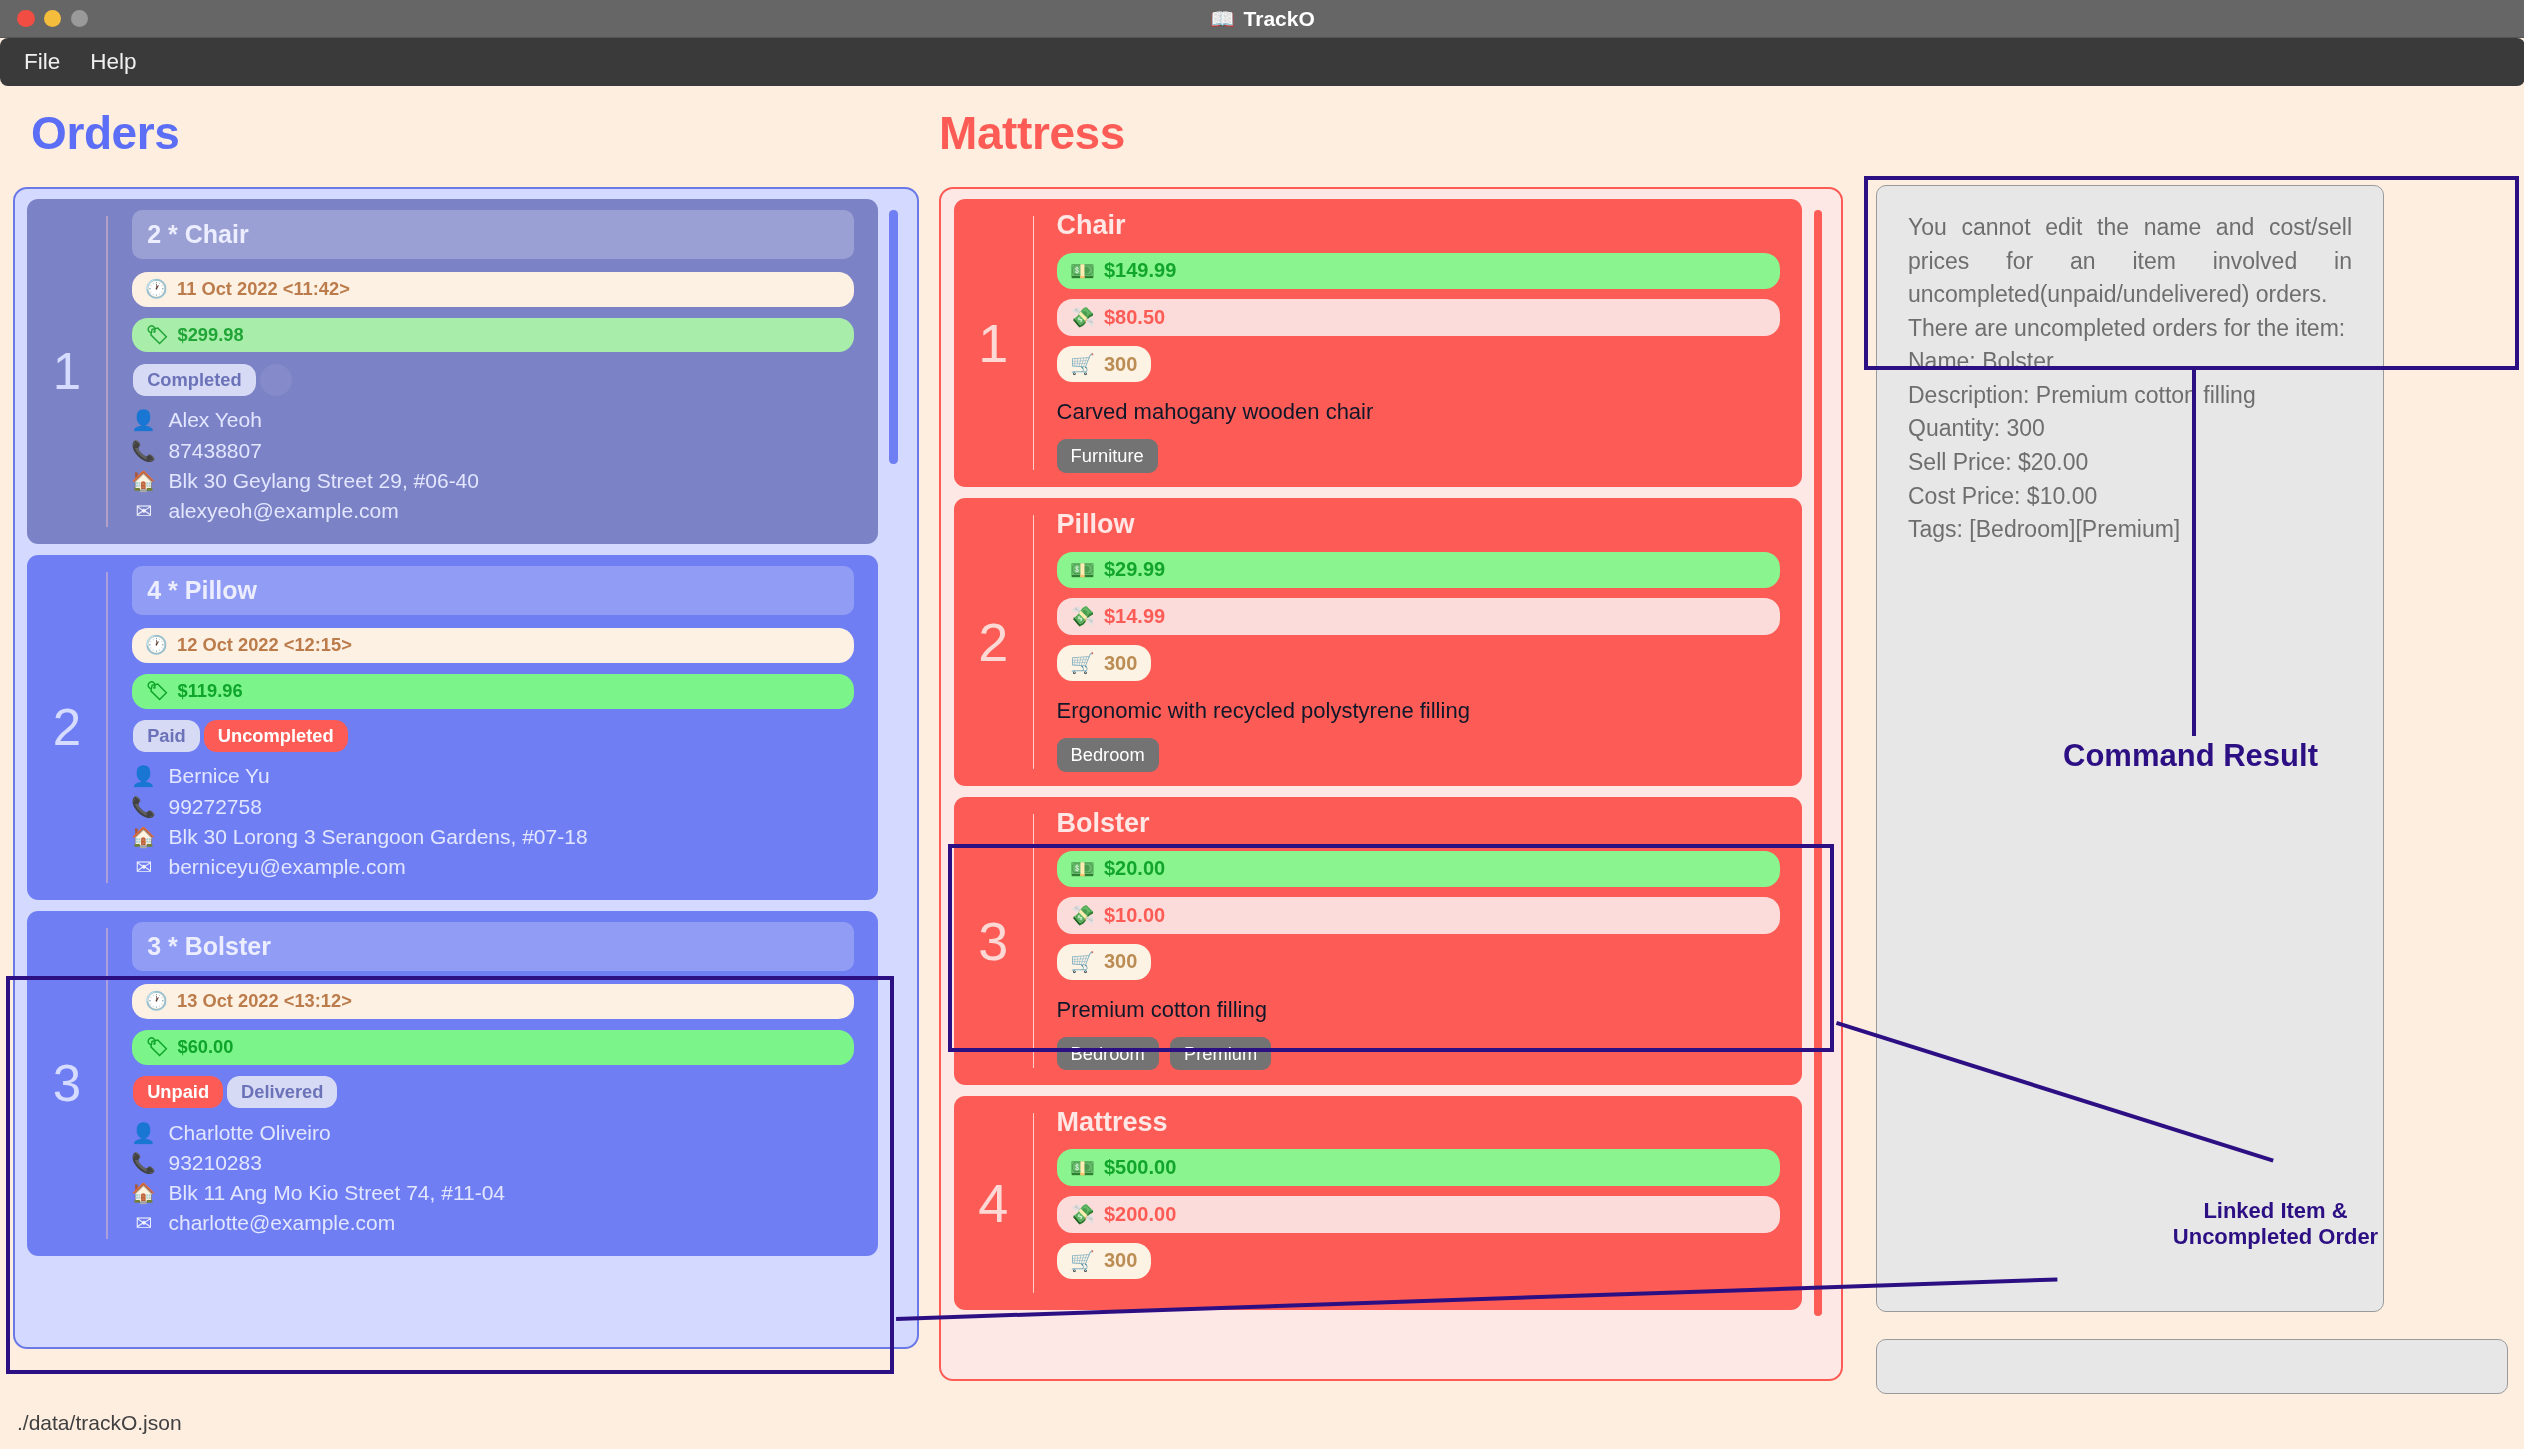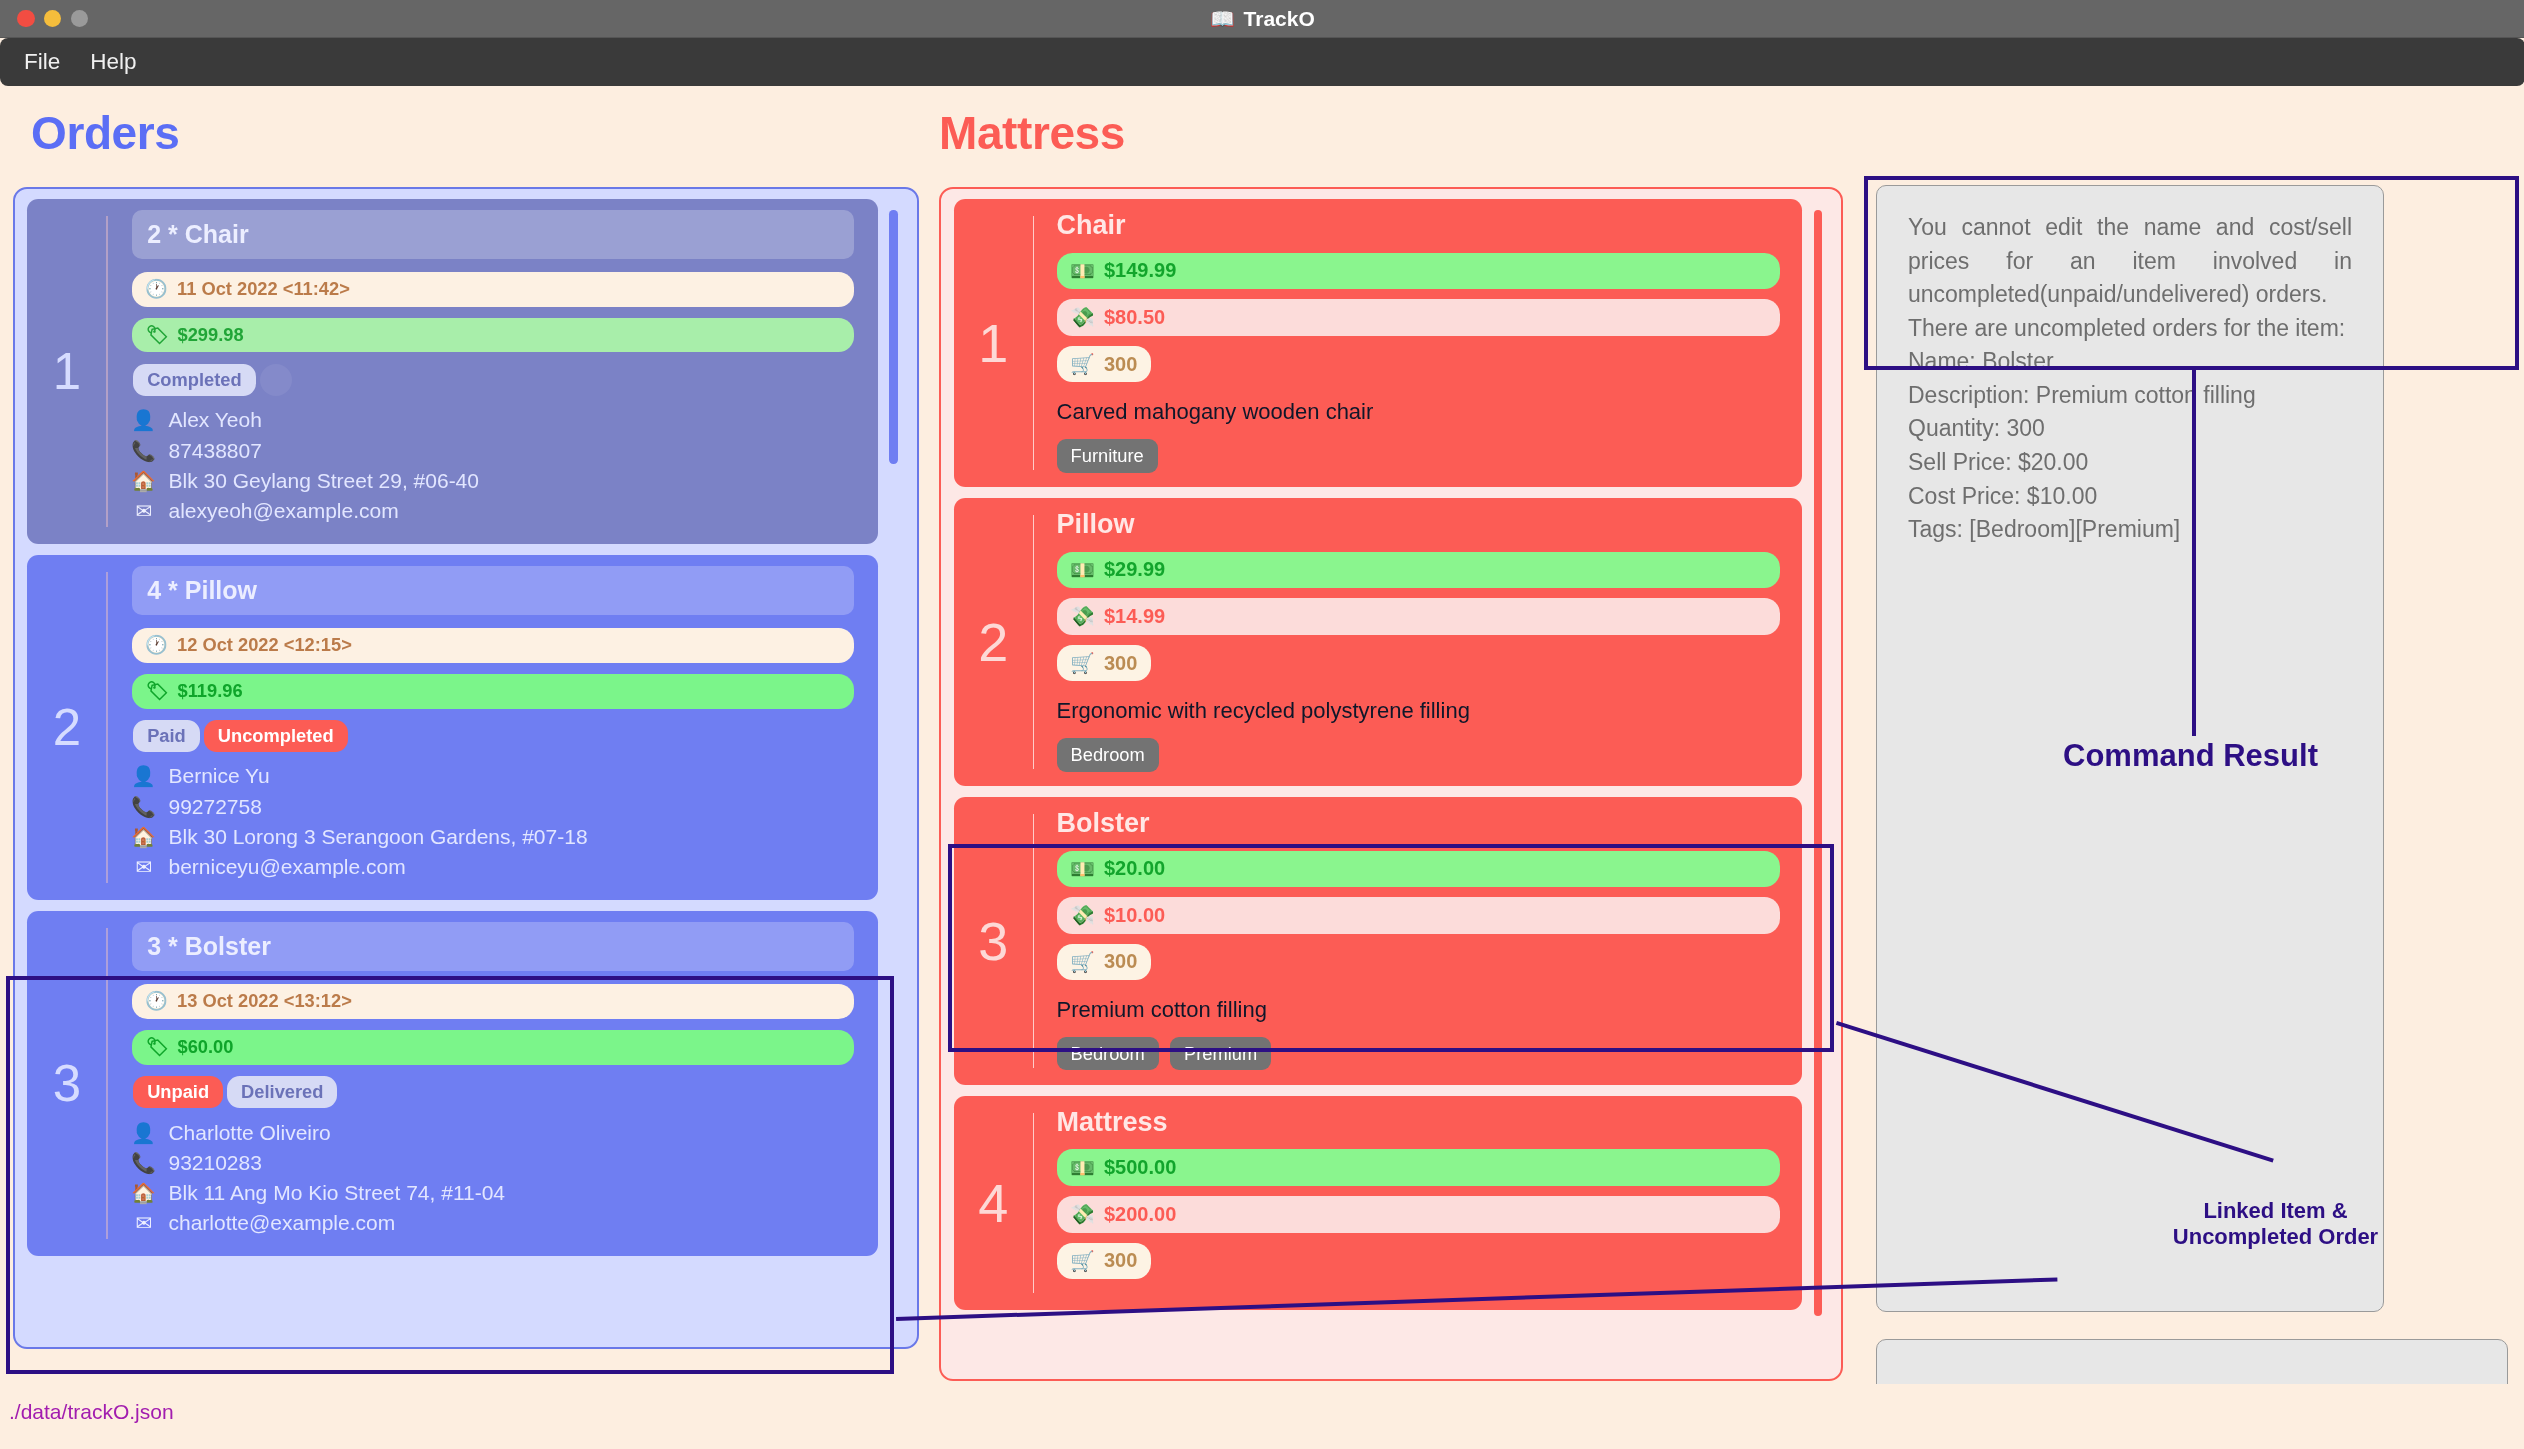"./data/trackO.json" #statusbar { bottom: 11px -> 0; color: #a21caf -> #404040; padding-left: 9px -> 17px }
